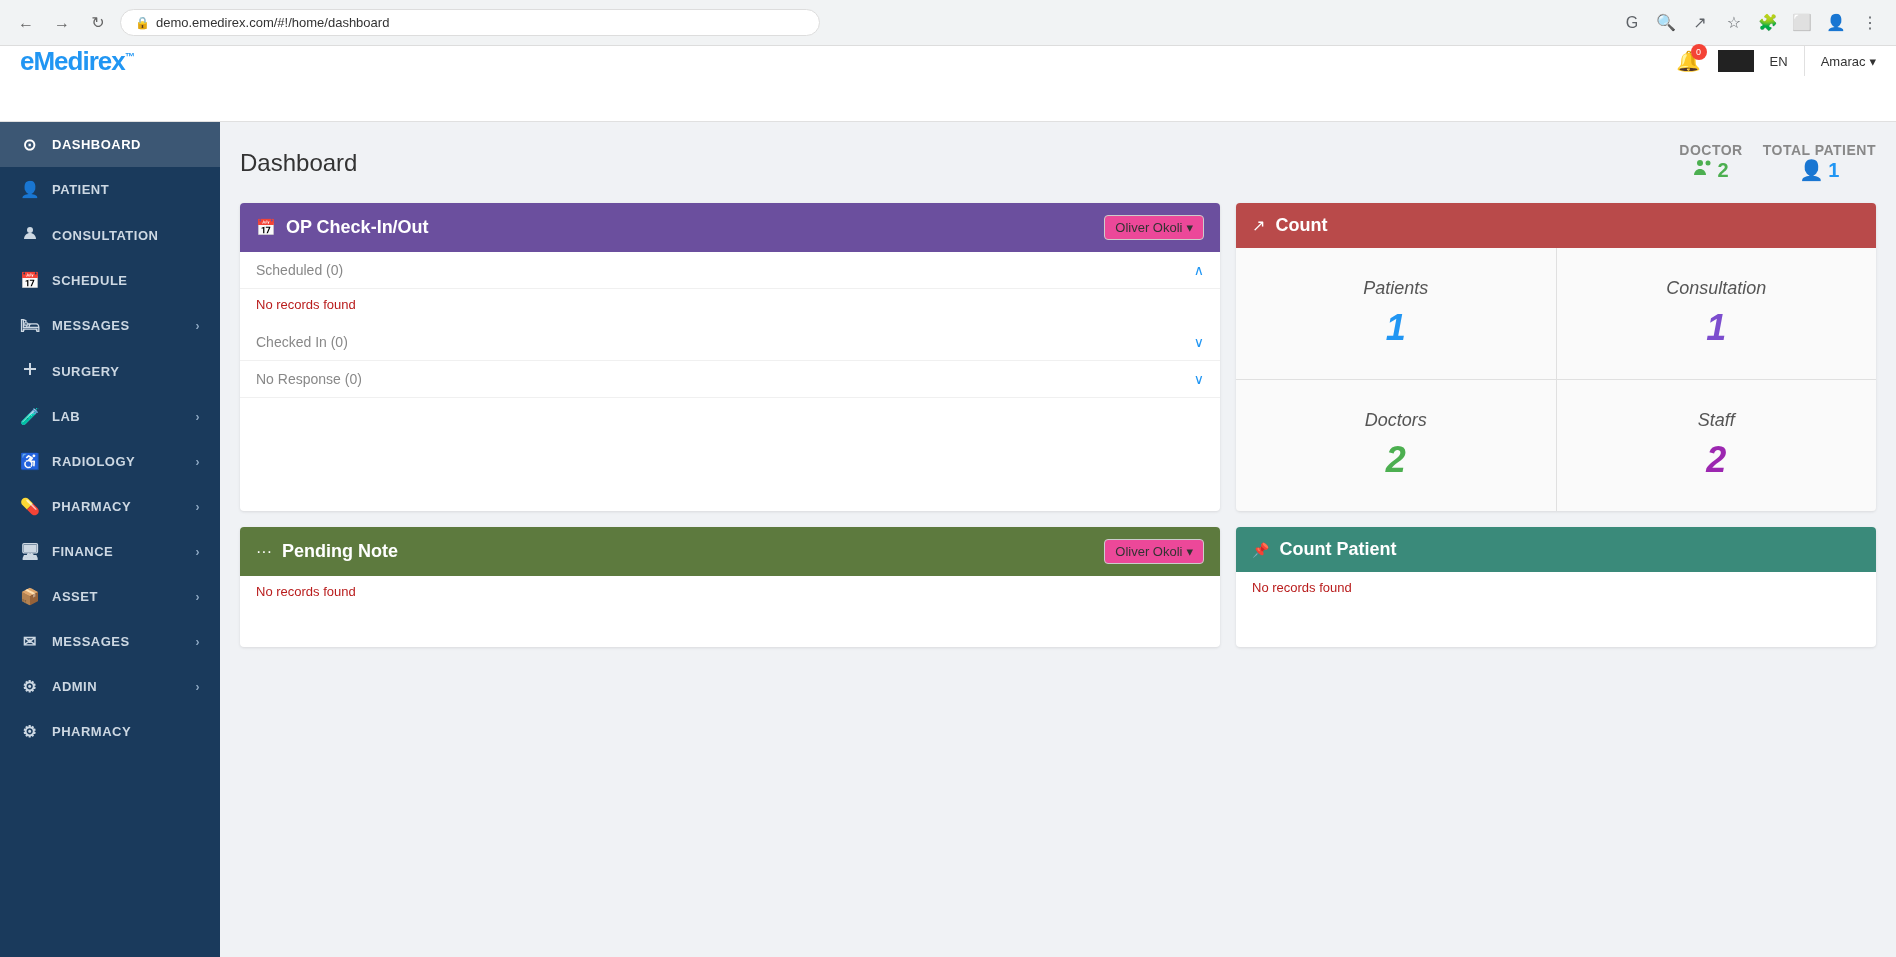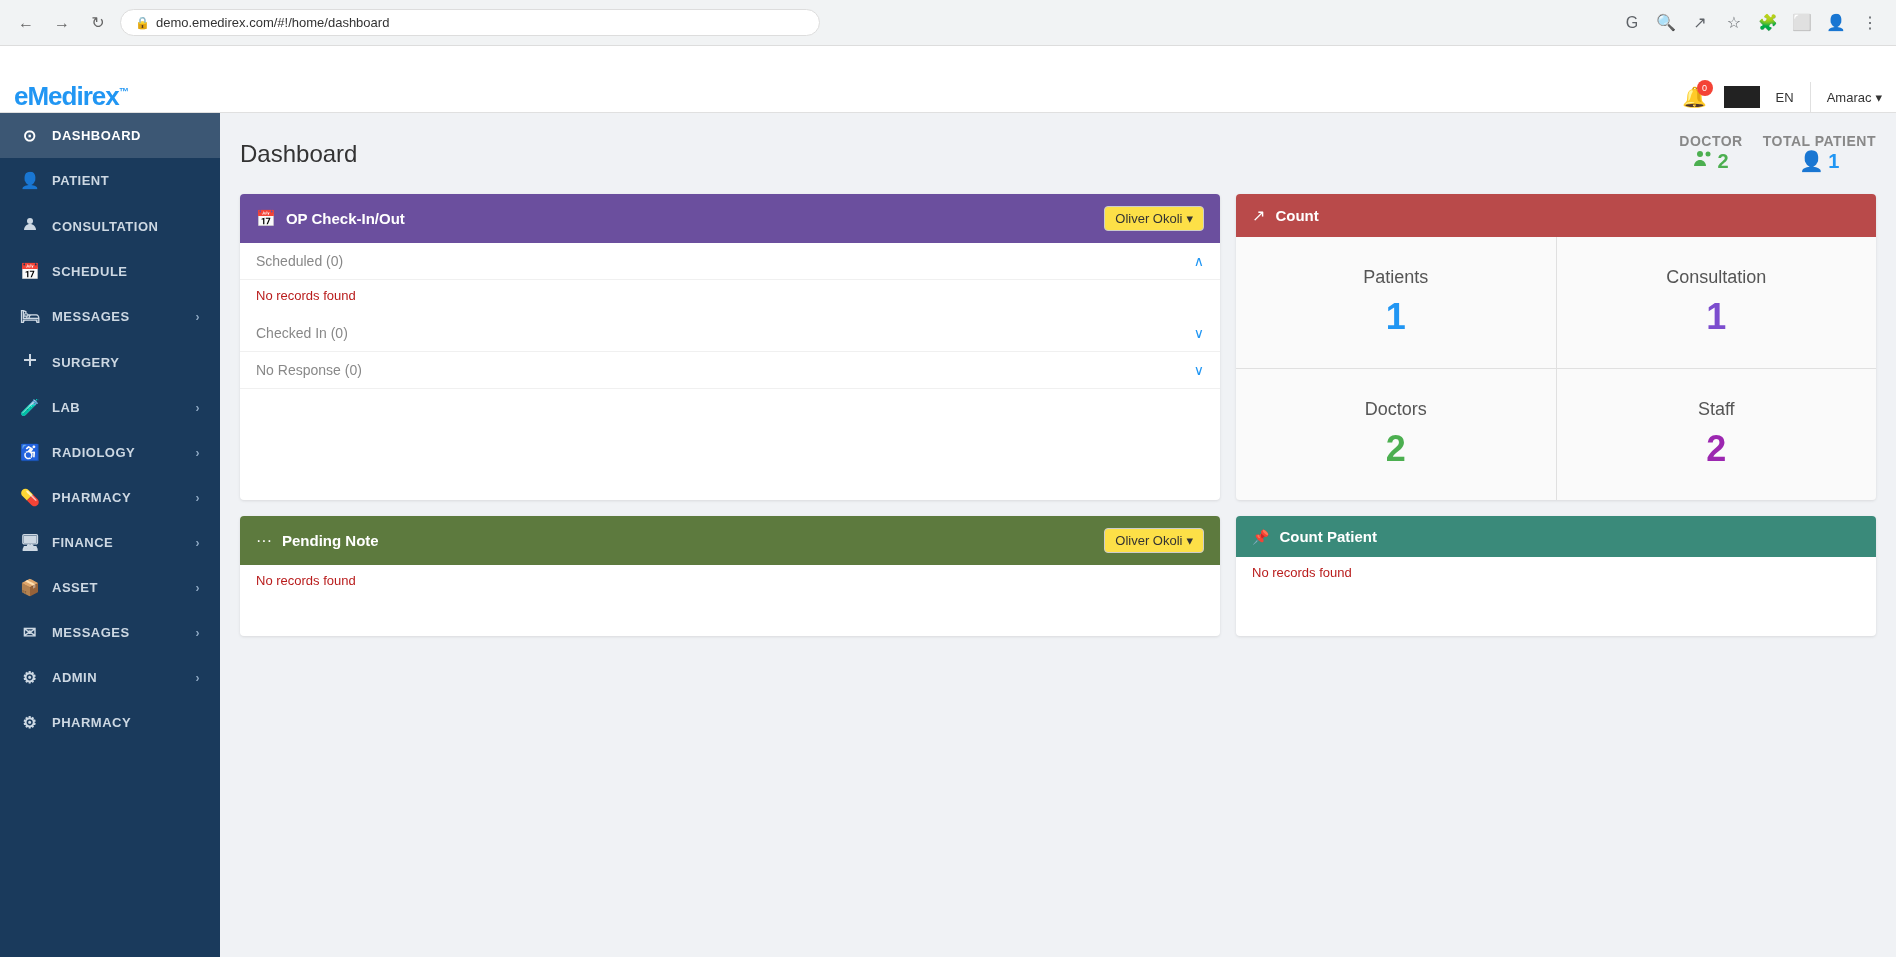"eMedirex™" .top-header { align-items: flex-end -> flex-start; height: 67px -> 76px; padding: 0 14px -> 0 20px }
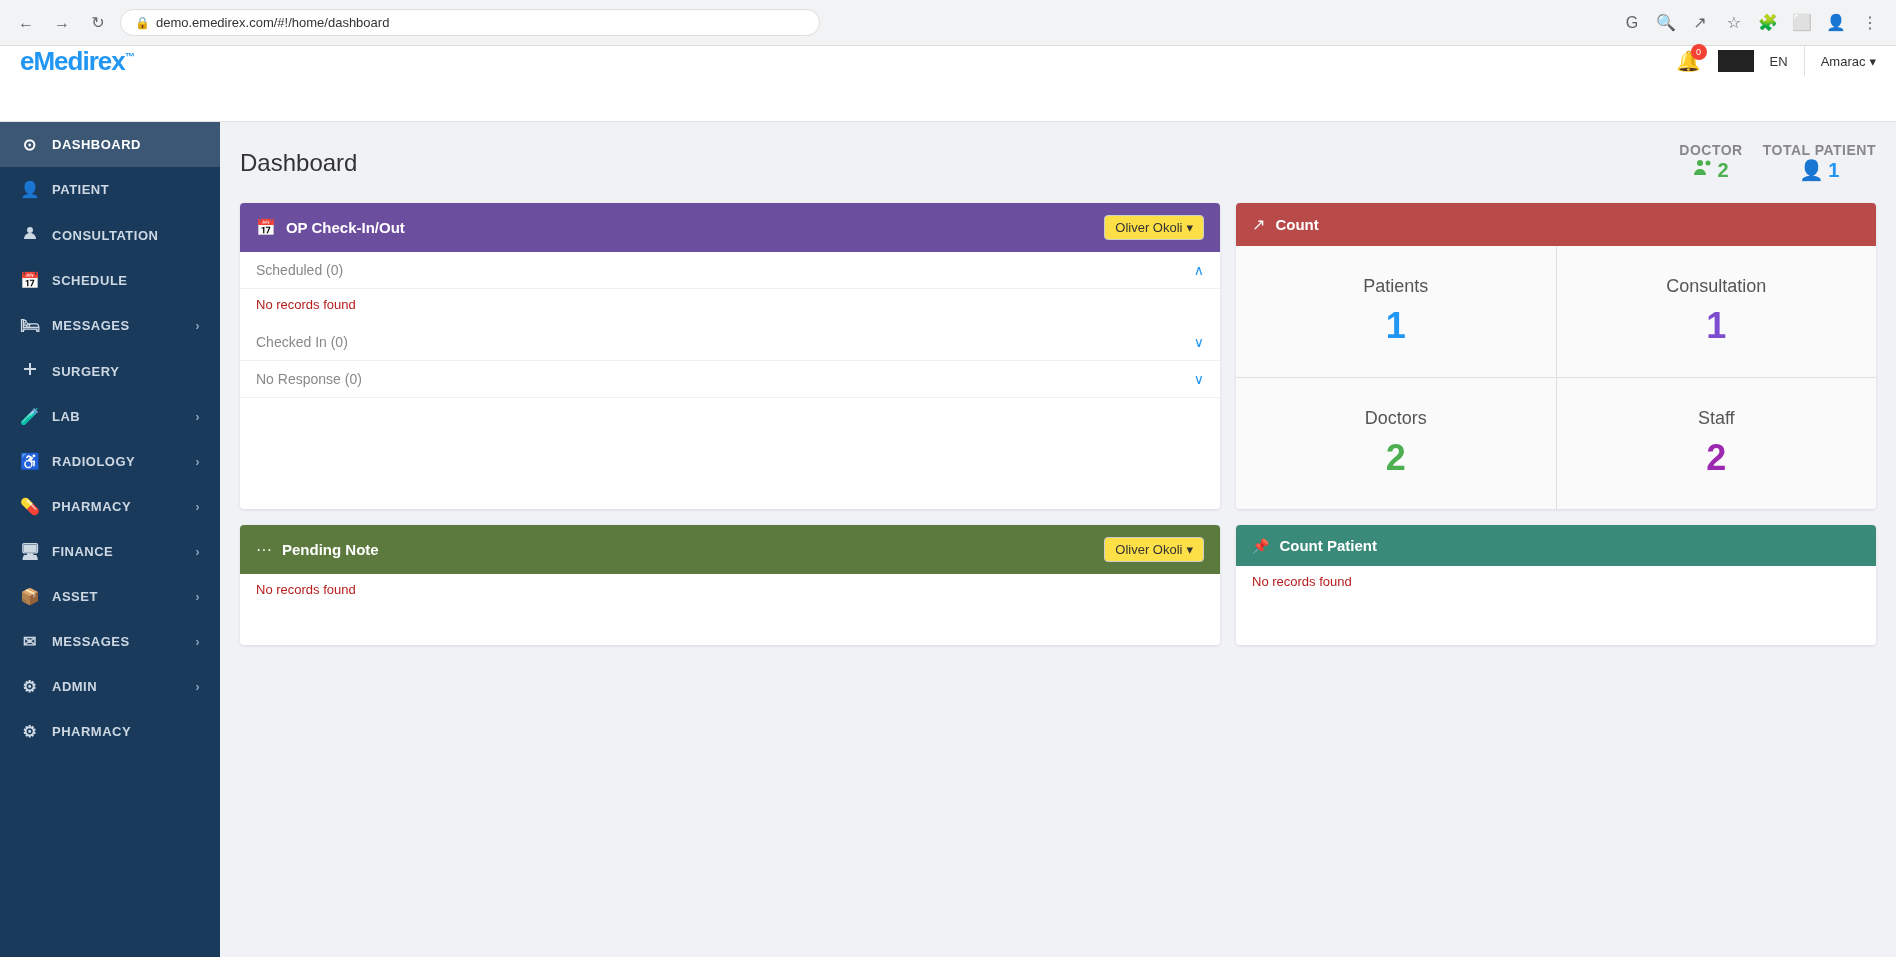"OP Check-In/Out" .card-header-title { font-size: 15px -> 18px }
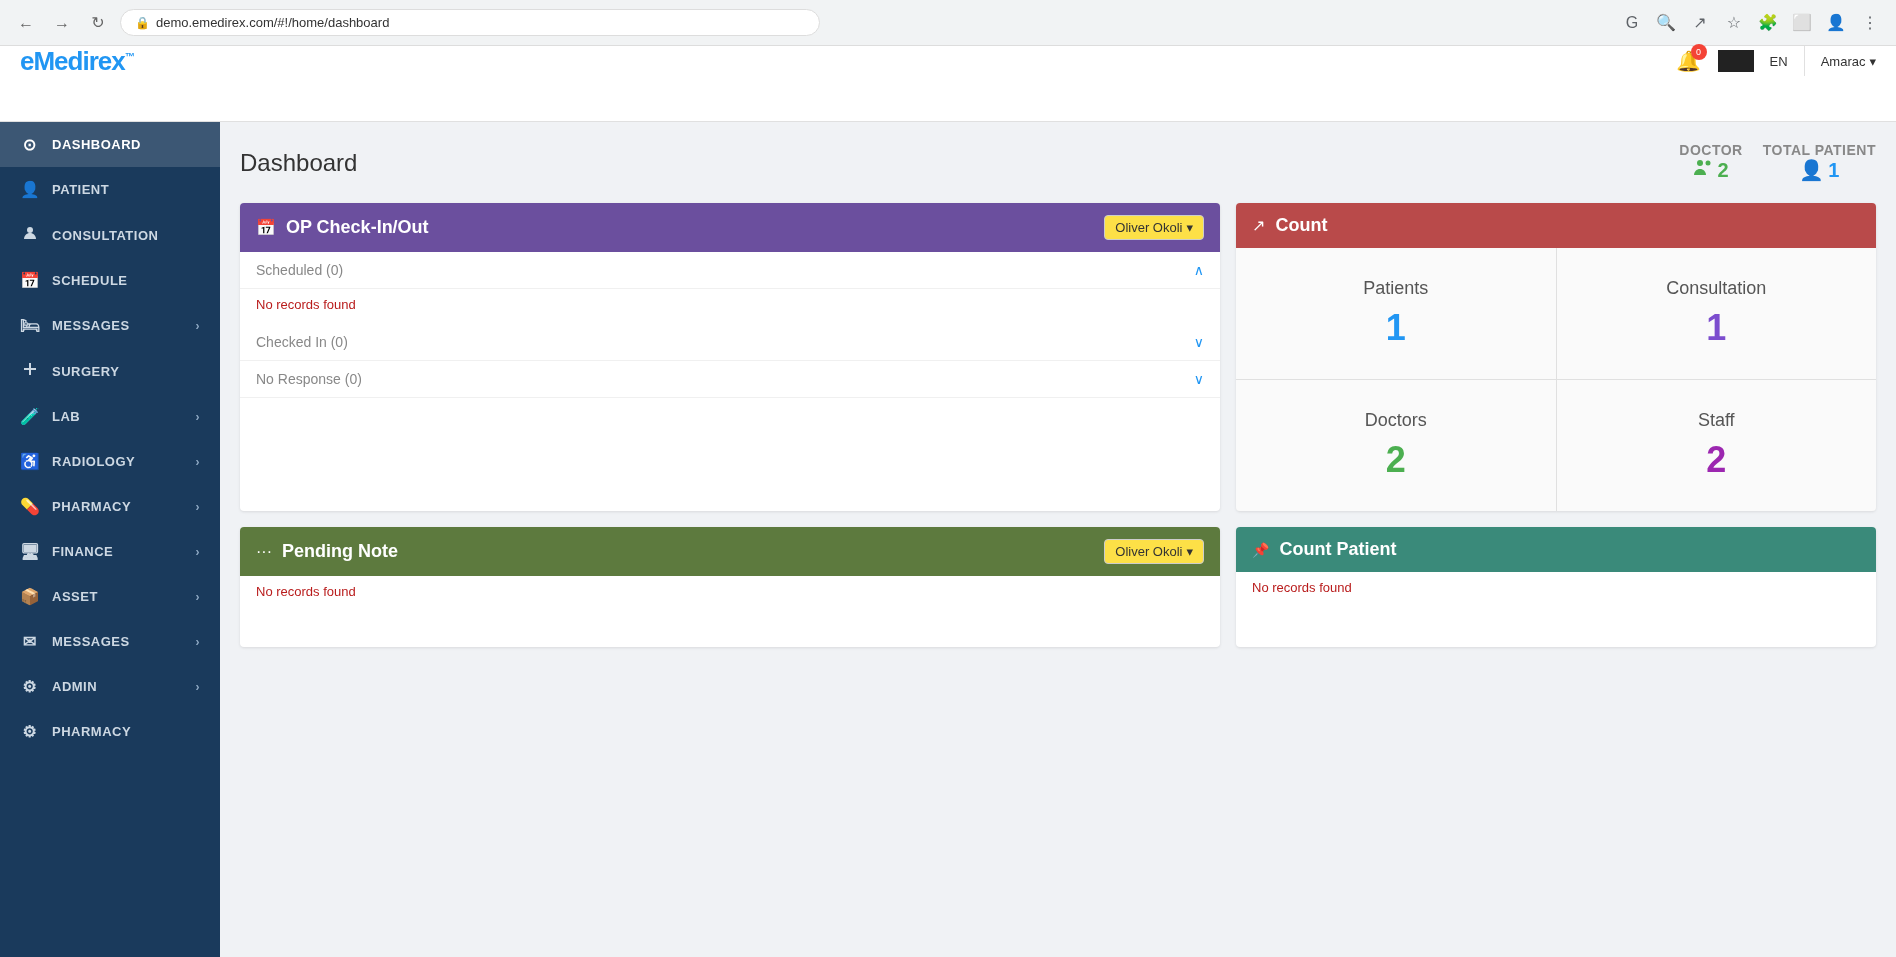"Oliver Okoli" .doctor-select { background: #fde047 -> #ec4899 }
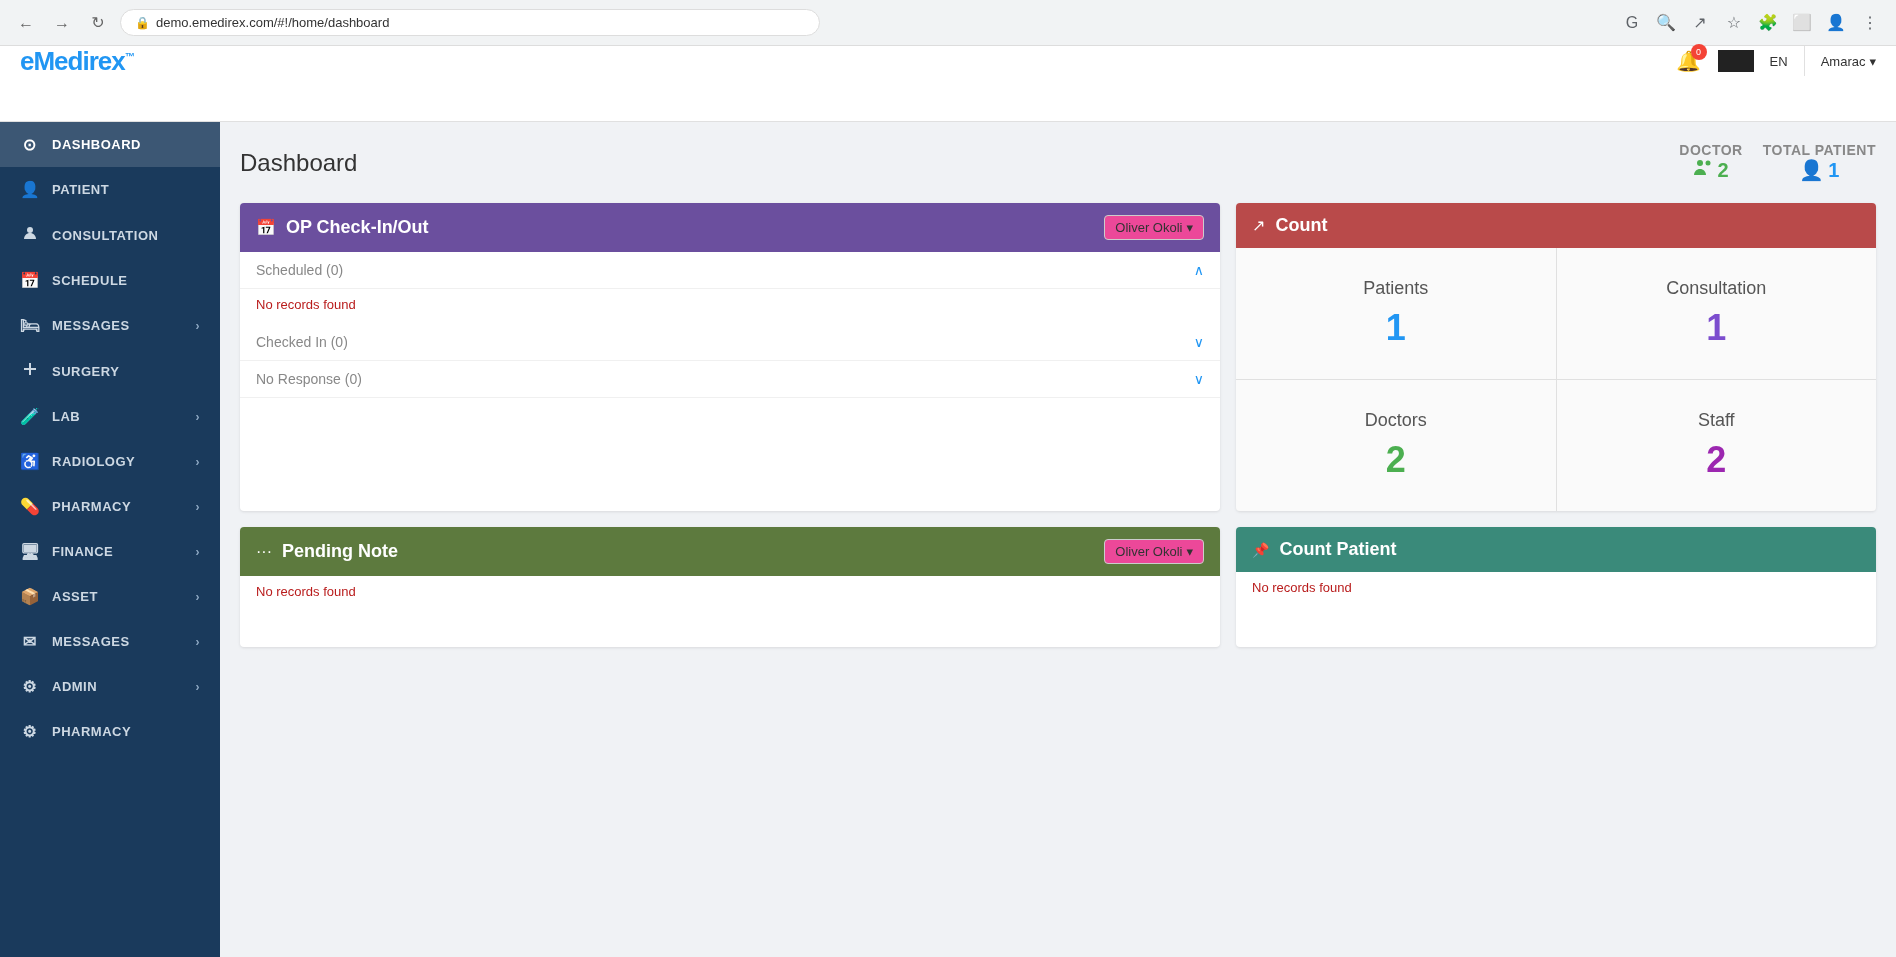"Patients" .count-cell { font-style: none -> italic }
